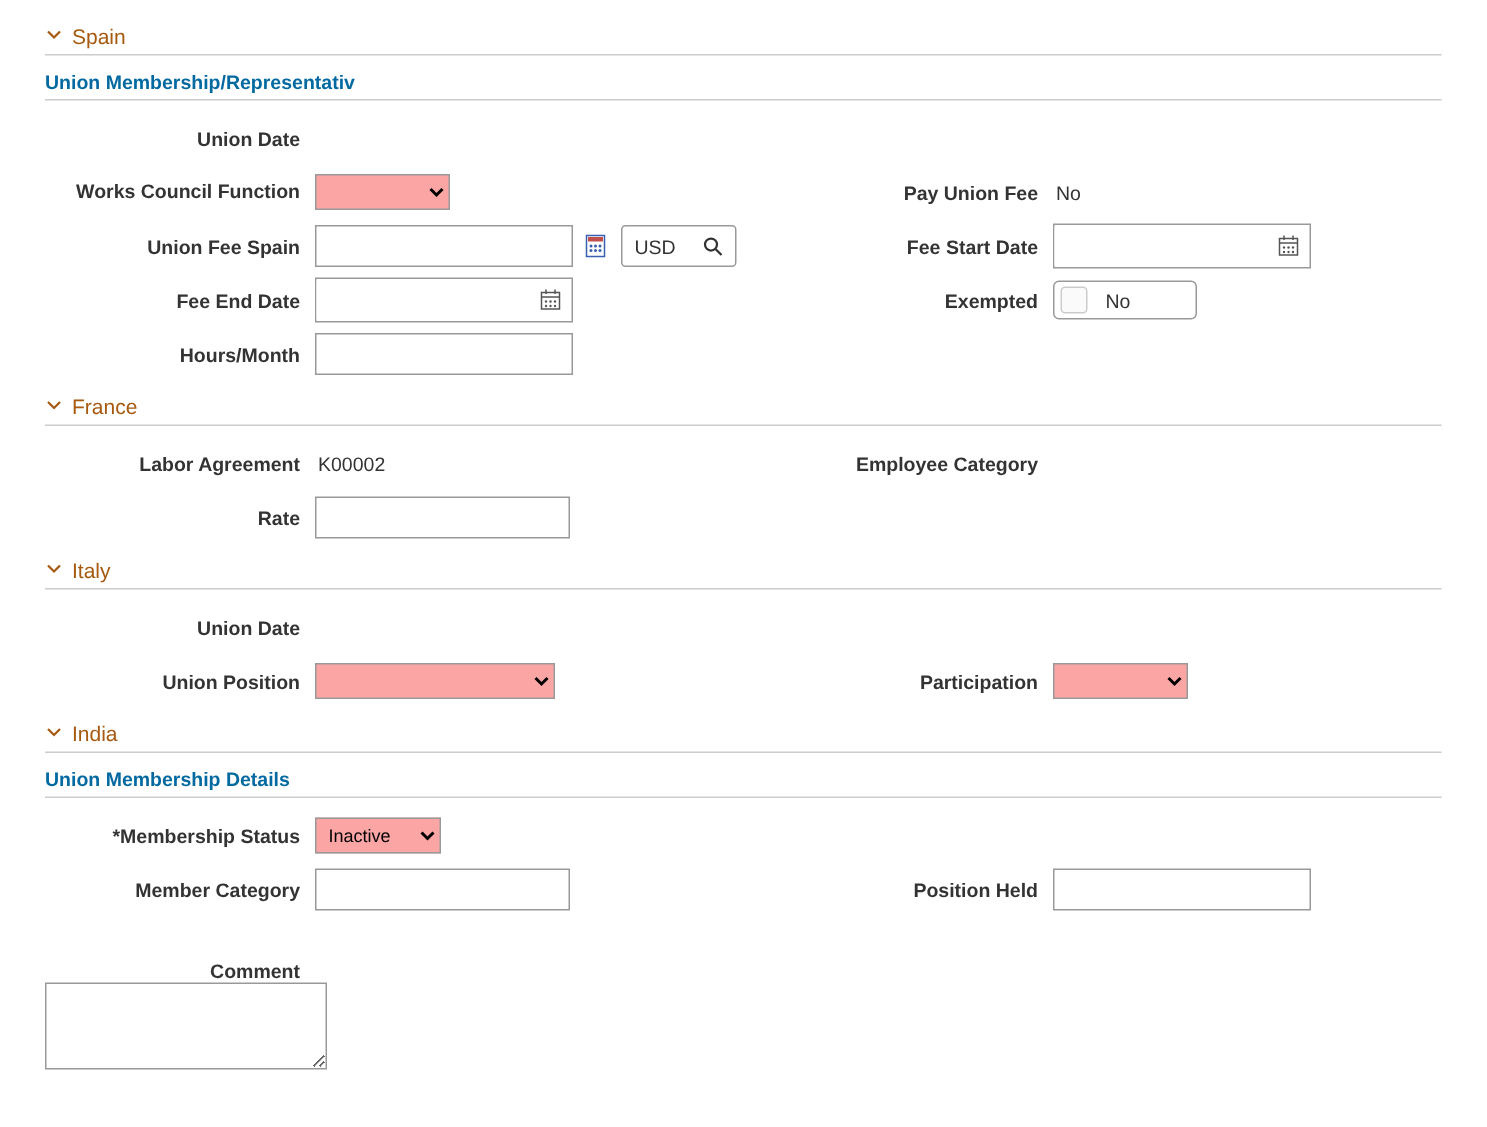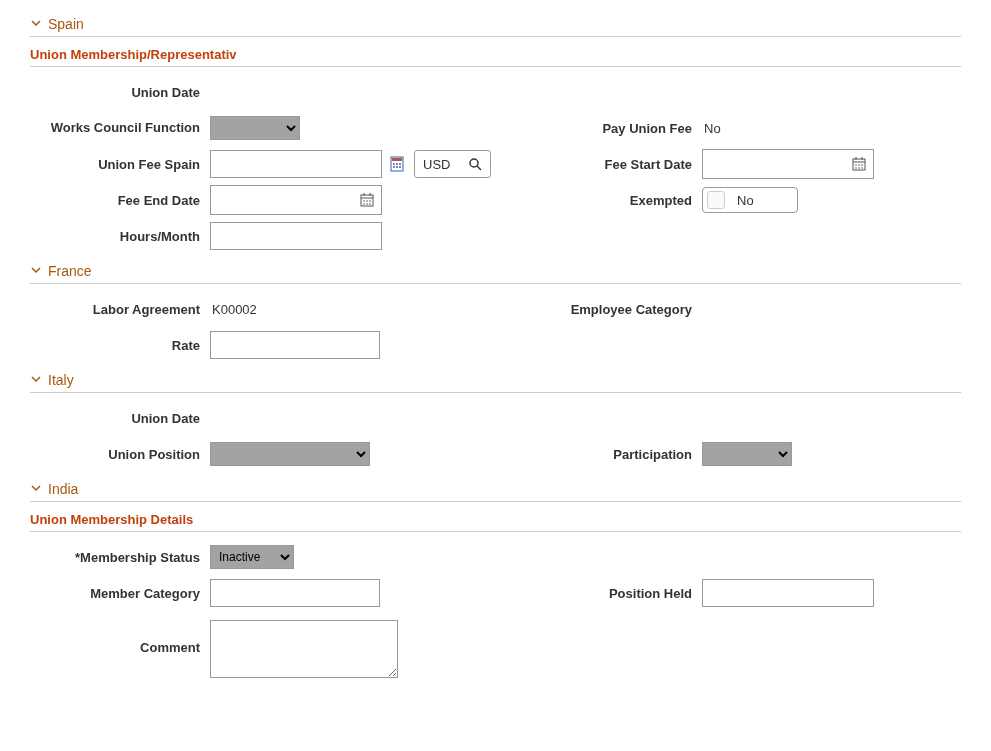"Union Membership/Representativ" .sub-header { color: #c2410c -> #0369a1 }
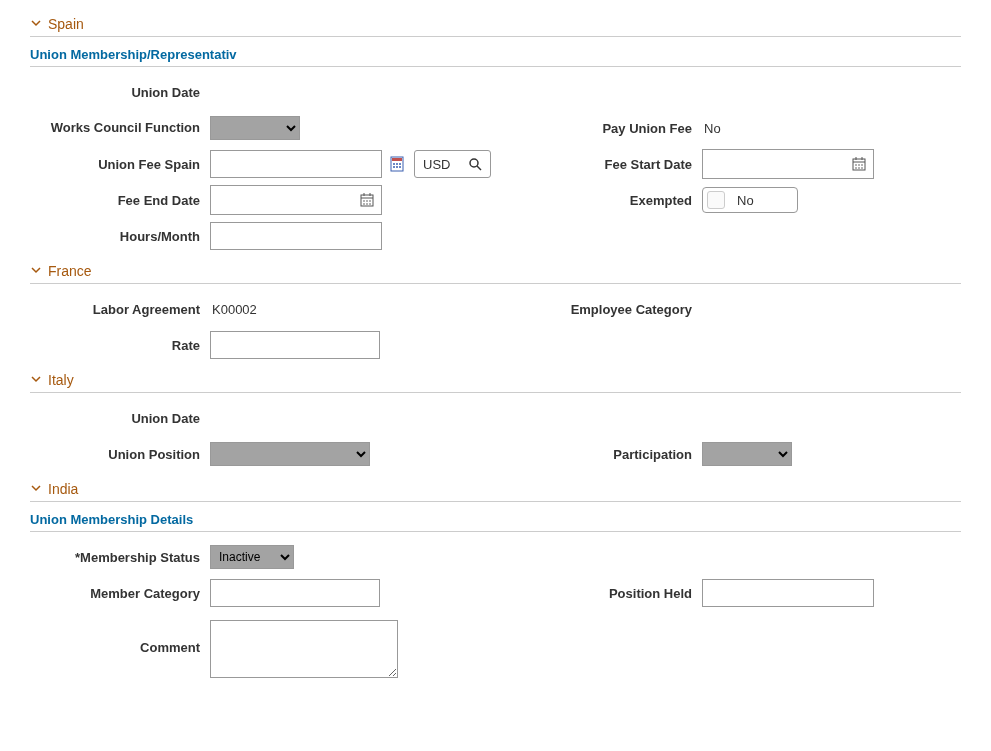"Inactive" select { background: #a3a3a3 -> #fca5a5 }
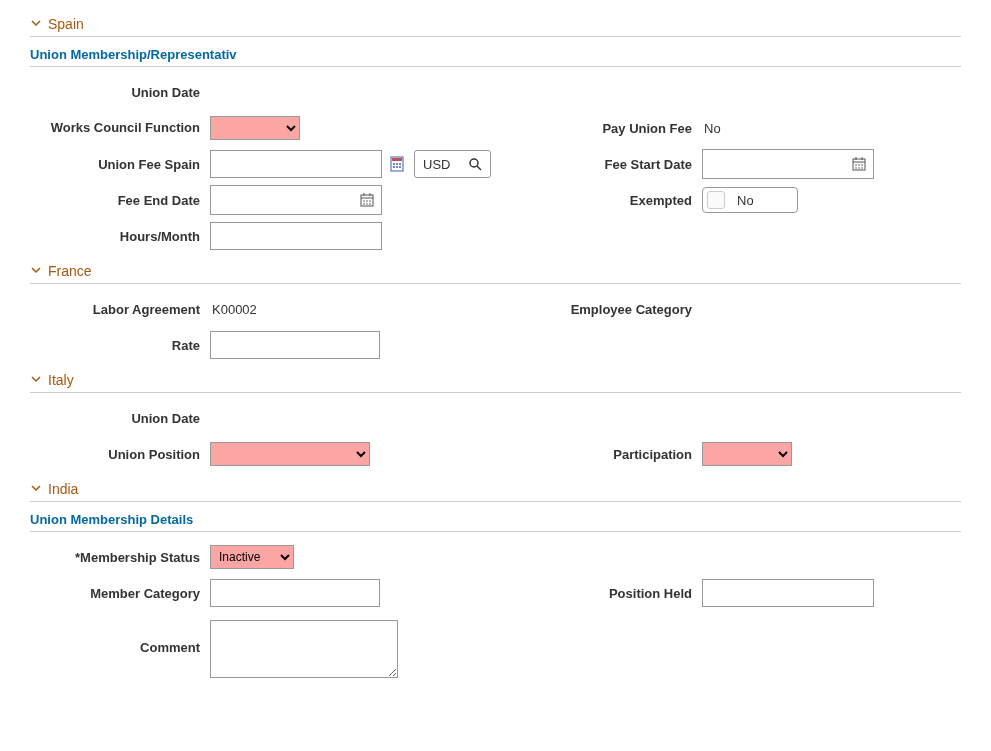"Comment" div.form-row { flex-direction: none -> column }
